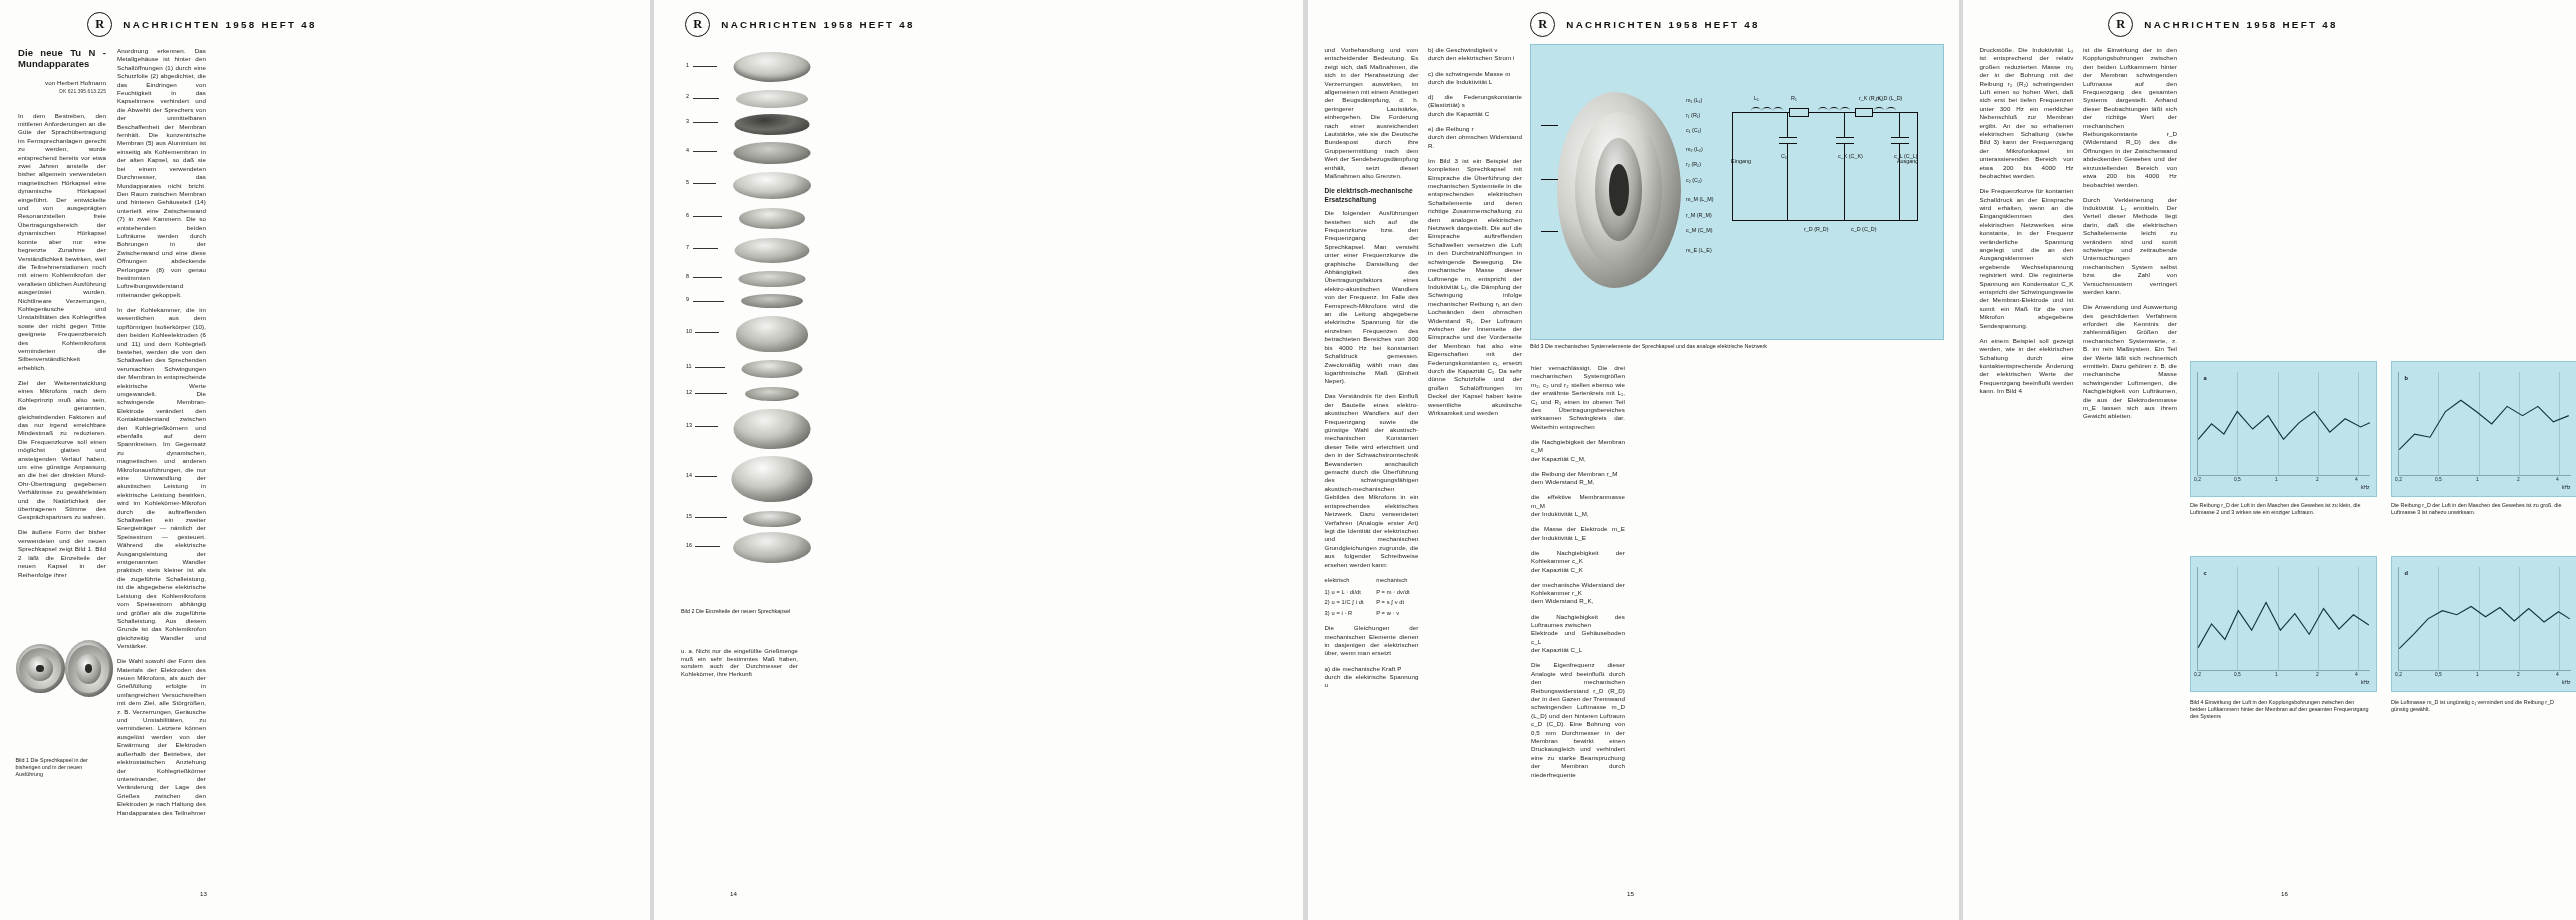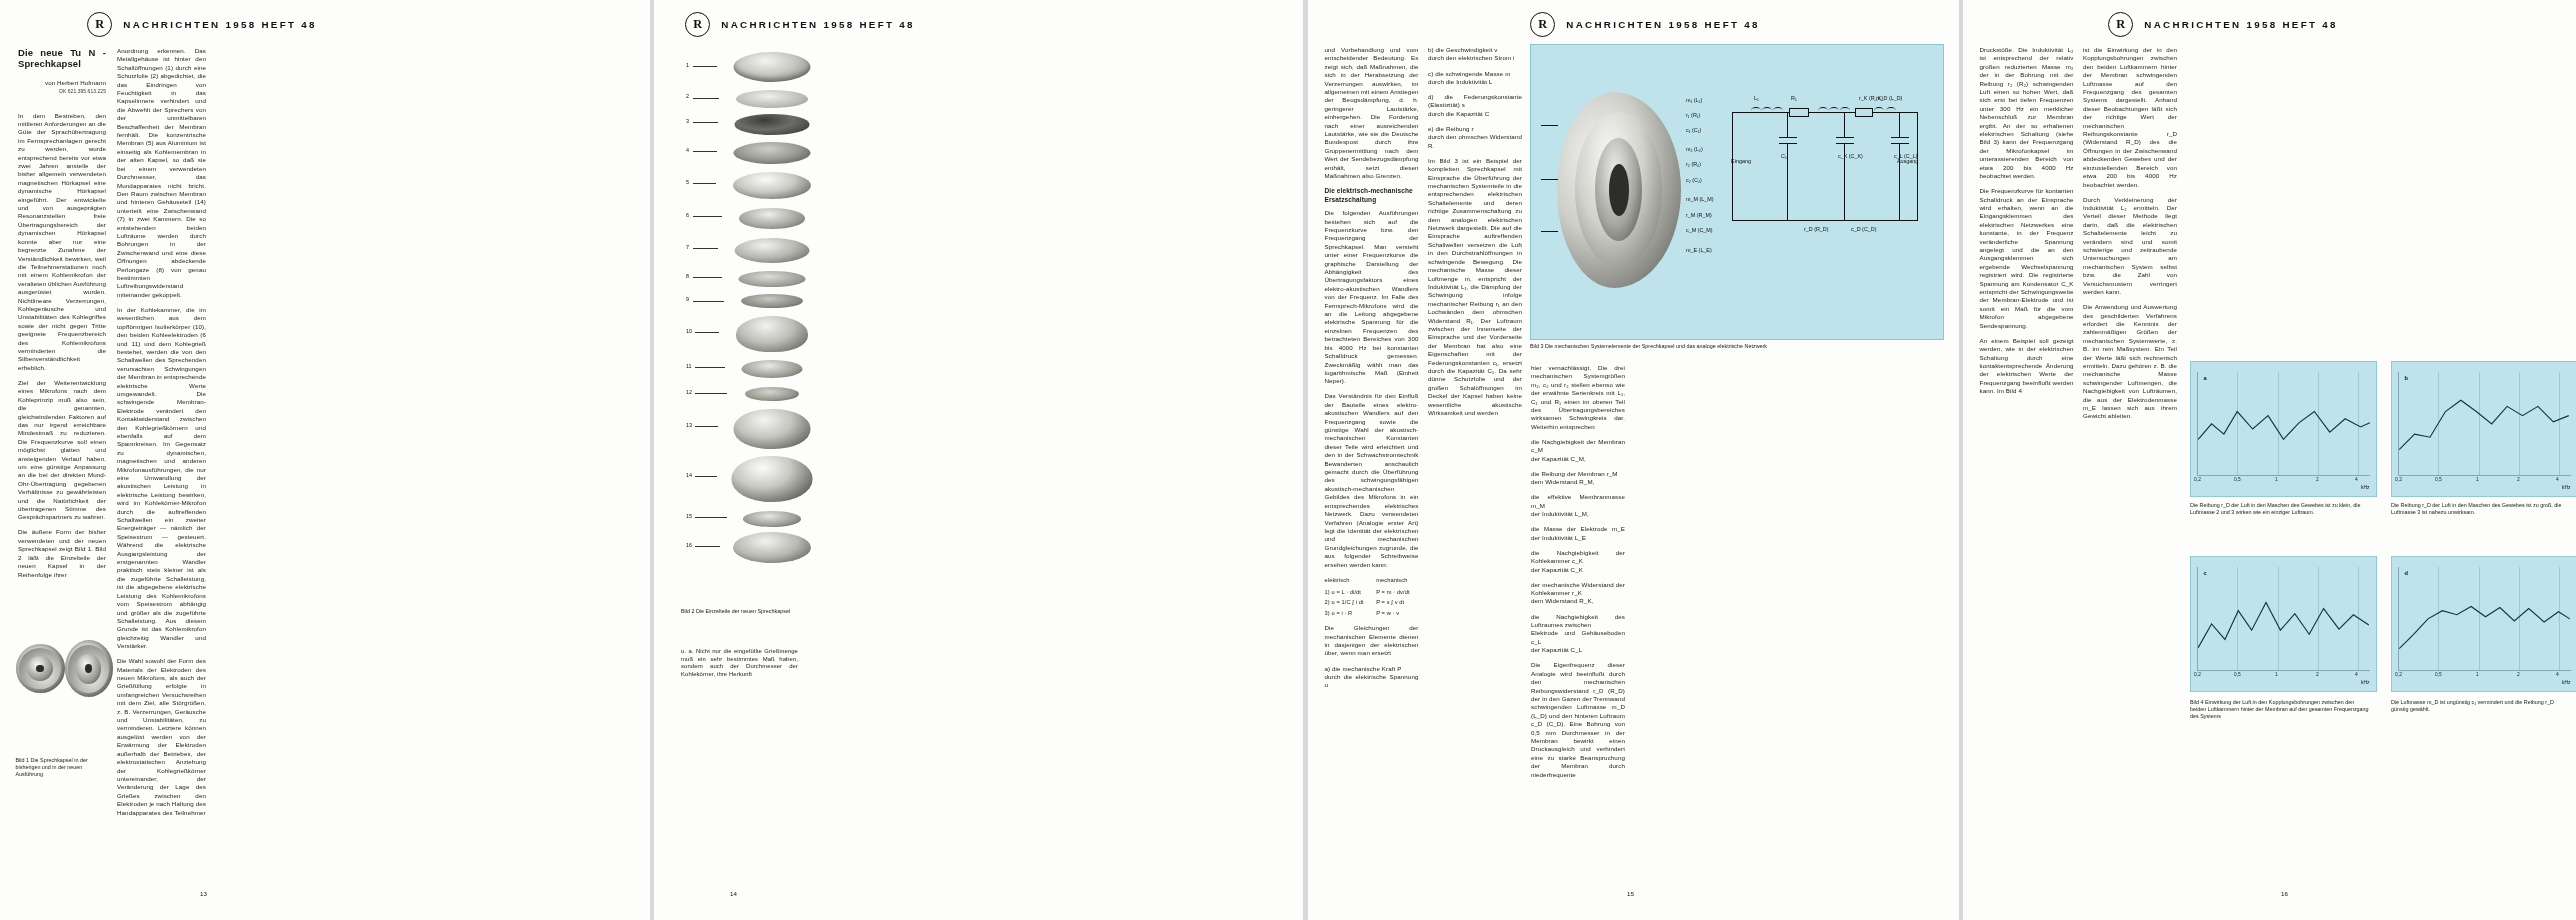"Die neue Tu N -" div.h-art { text: Sprechkapsel -> Mundapparates }
